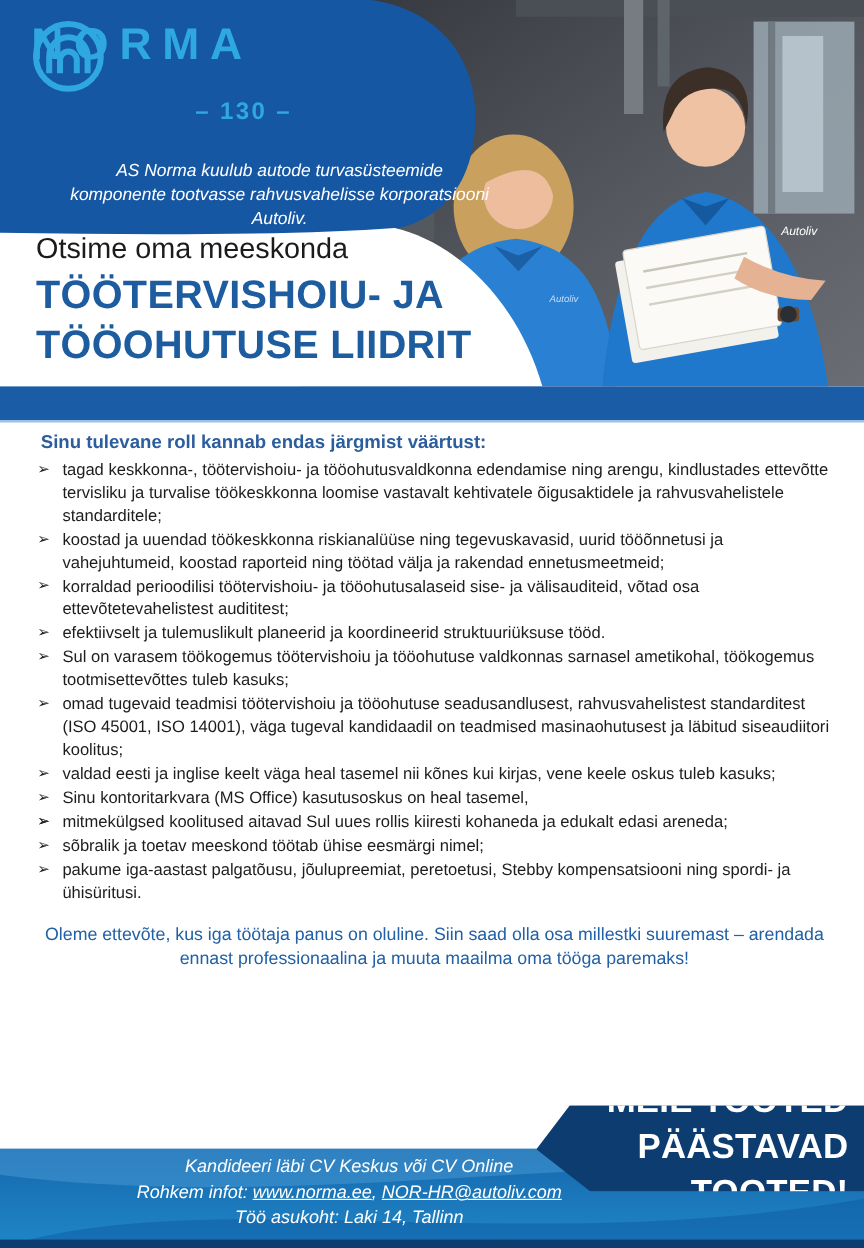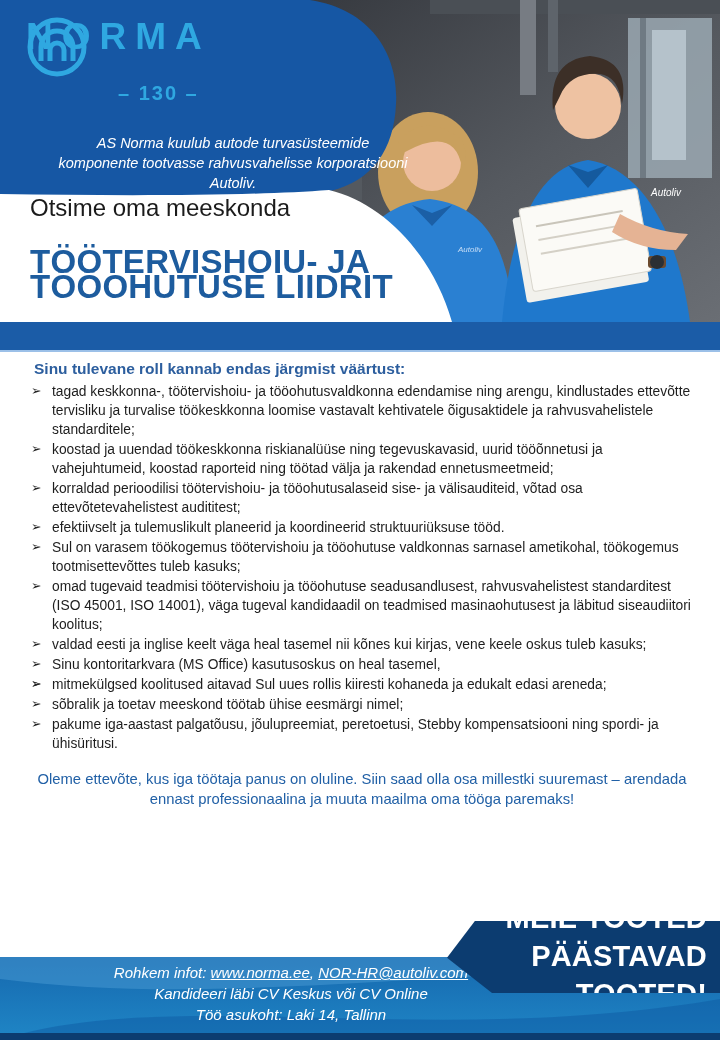"– 130 –" .logo-anniv { text-align: left -> center }
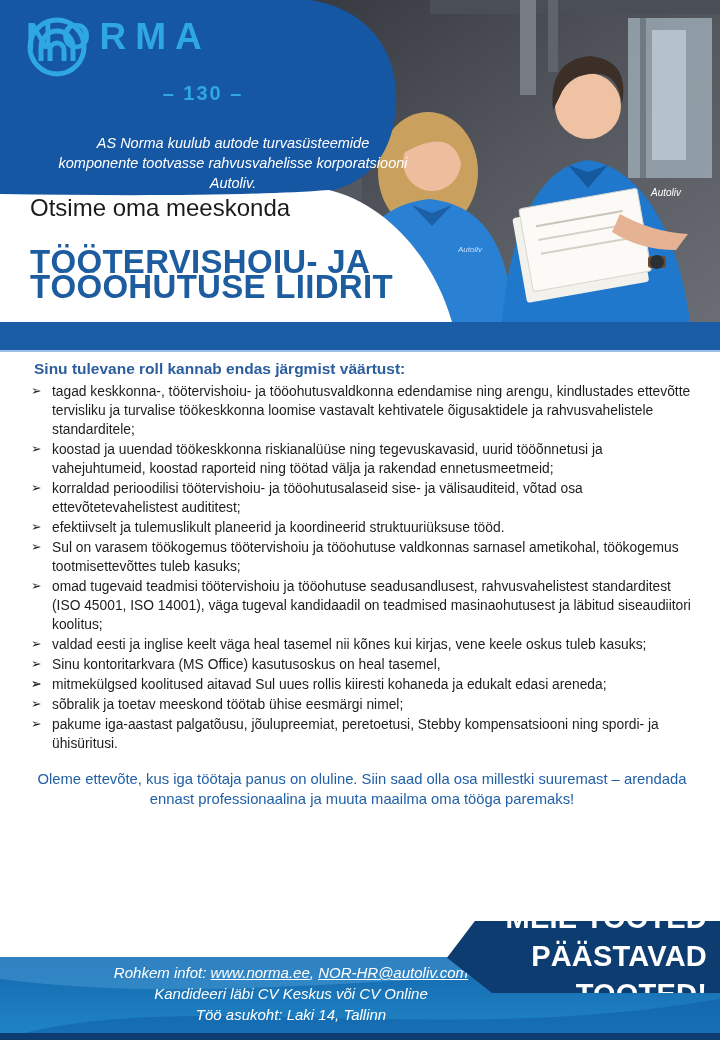"TÖÖTERVISHOIU- JA" .title.l1 { margin-top: 16px -> none }
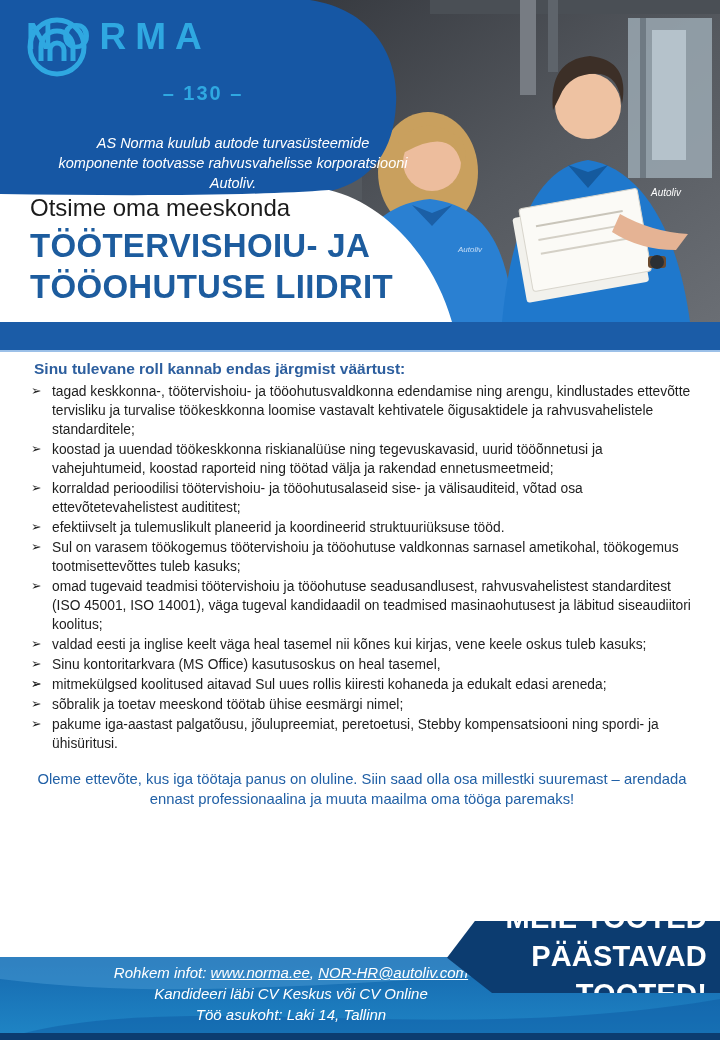"Rohkem infot: www.norma.ee," div { order: before "Kandideeri läbi CV Keskus või" -> after "Kandideeri läbi CV Keskus või" }
